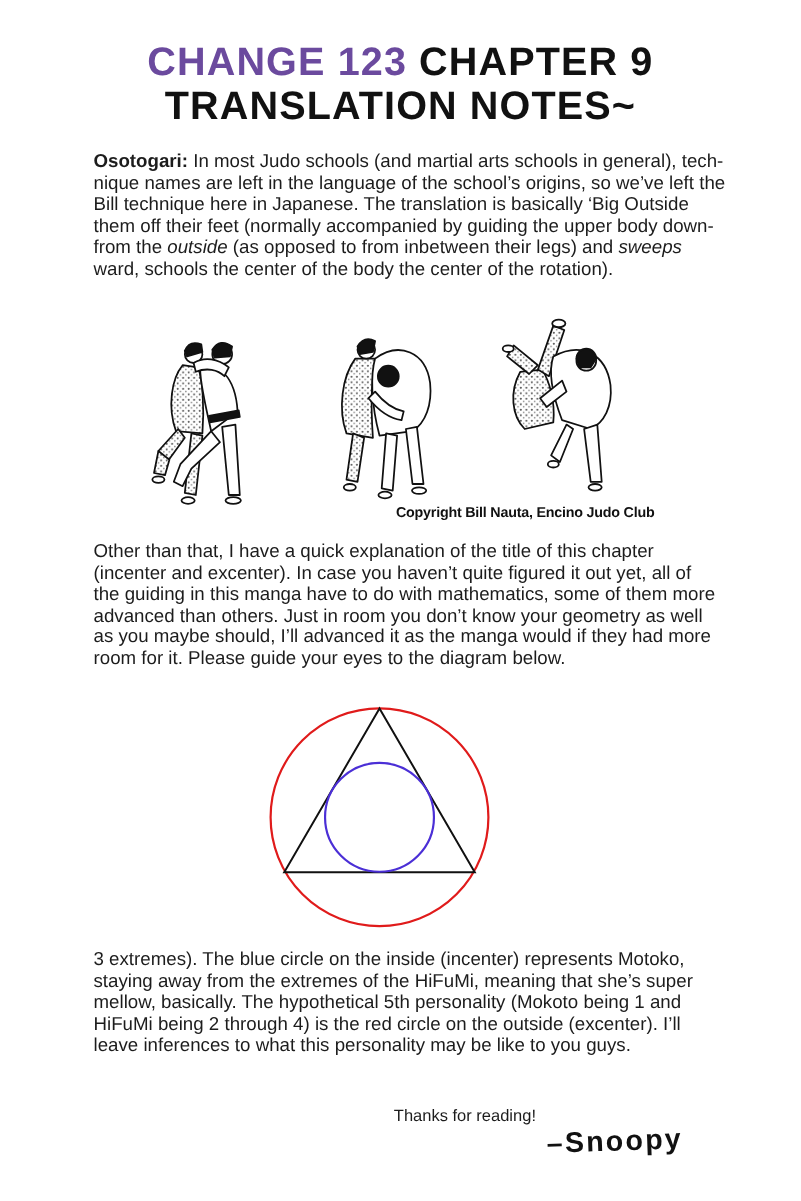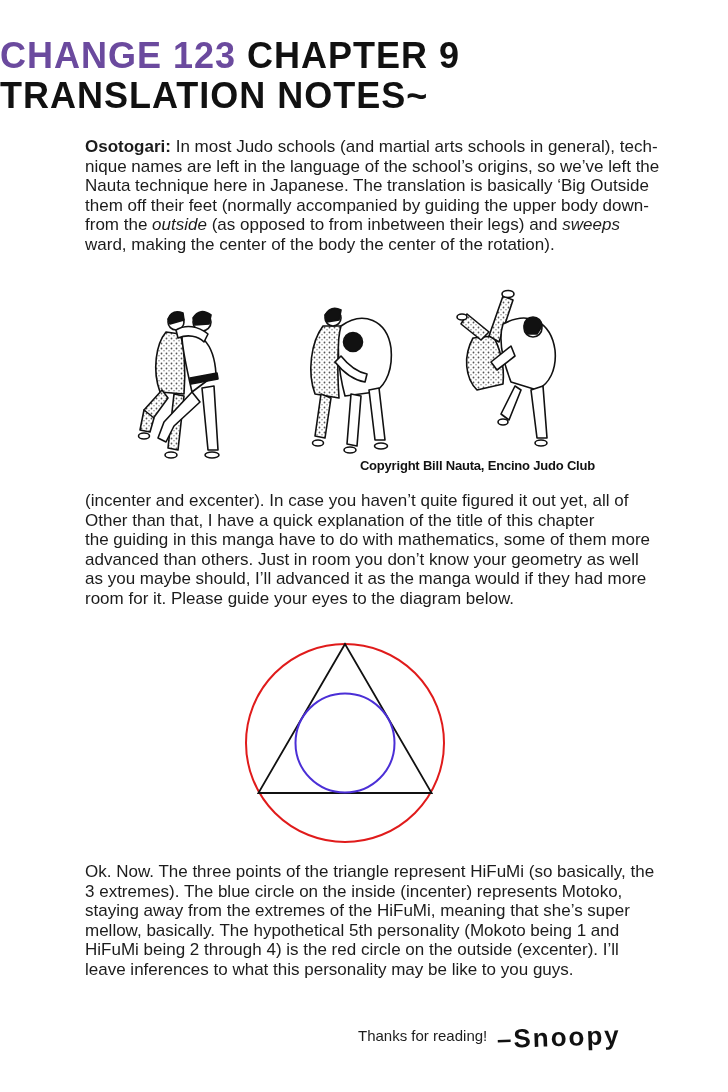"CHANGE 123 CHAPTER 9" .title-block { text-align: none -> center }
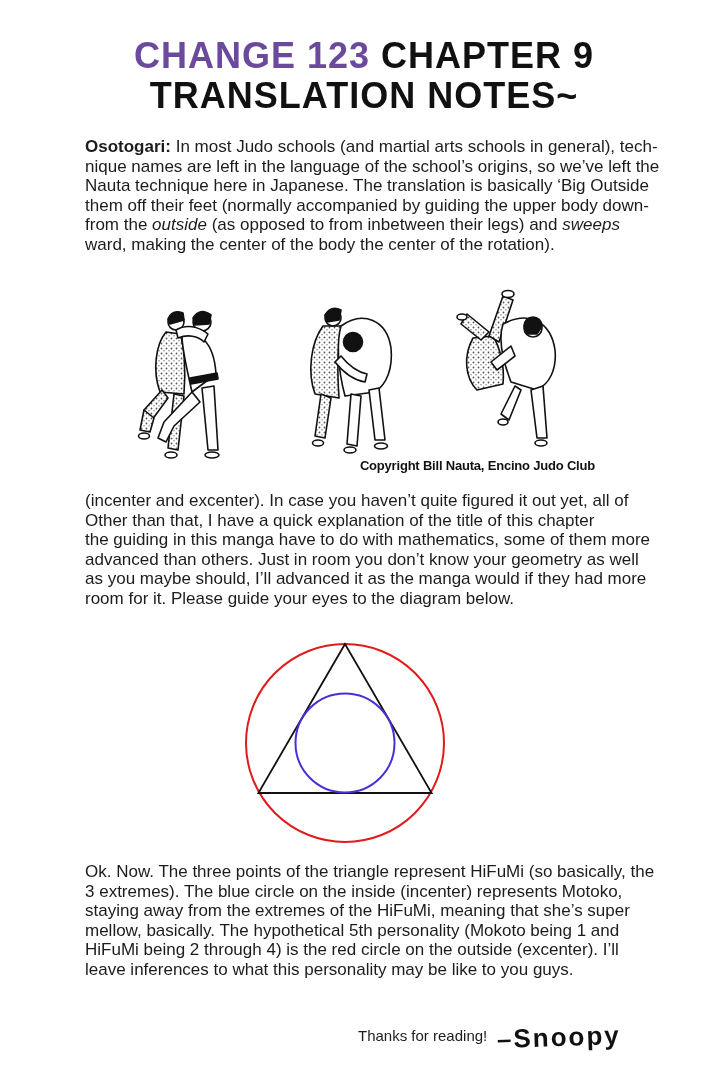"Nauta technique here in Japanese." div.line { text: Nauta -> Bill }
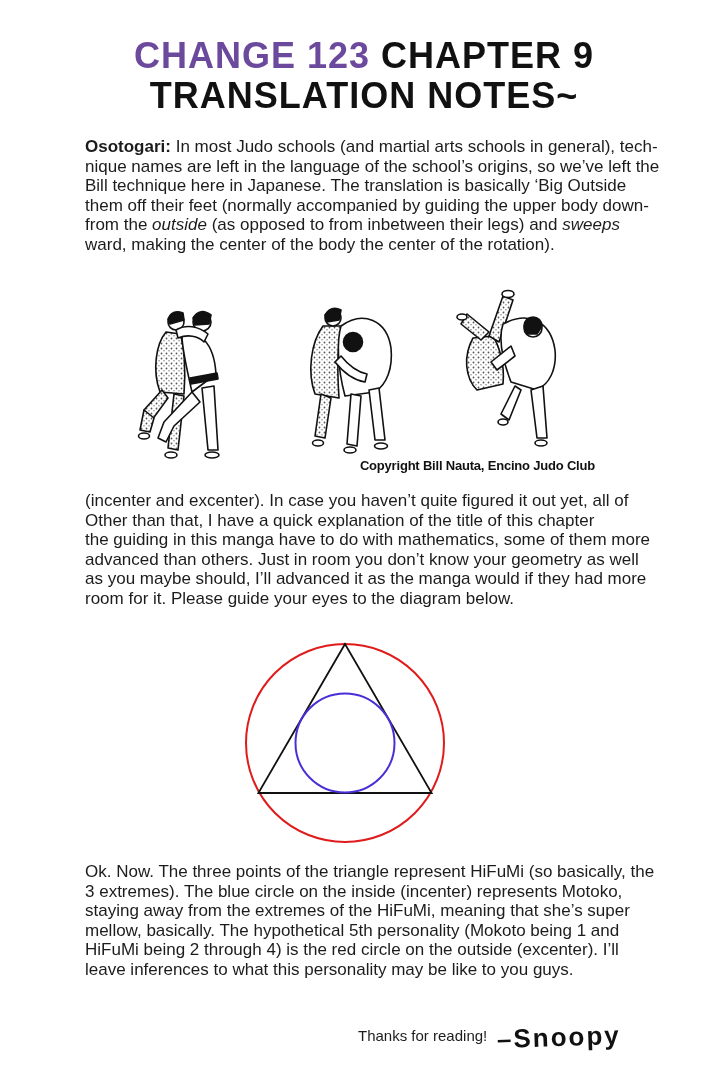"ward, making the center of" div.line { text: making -> schools }
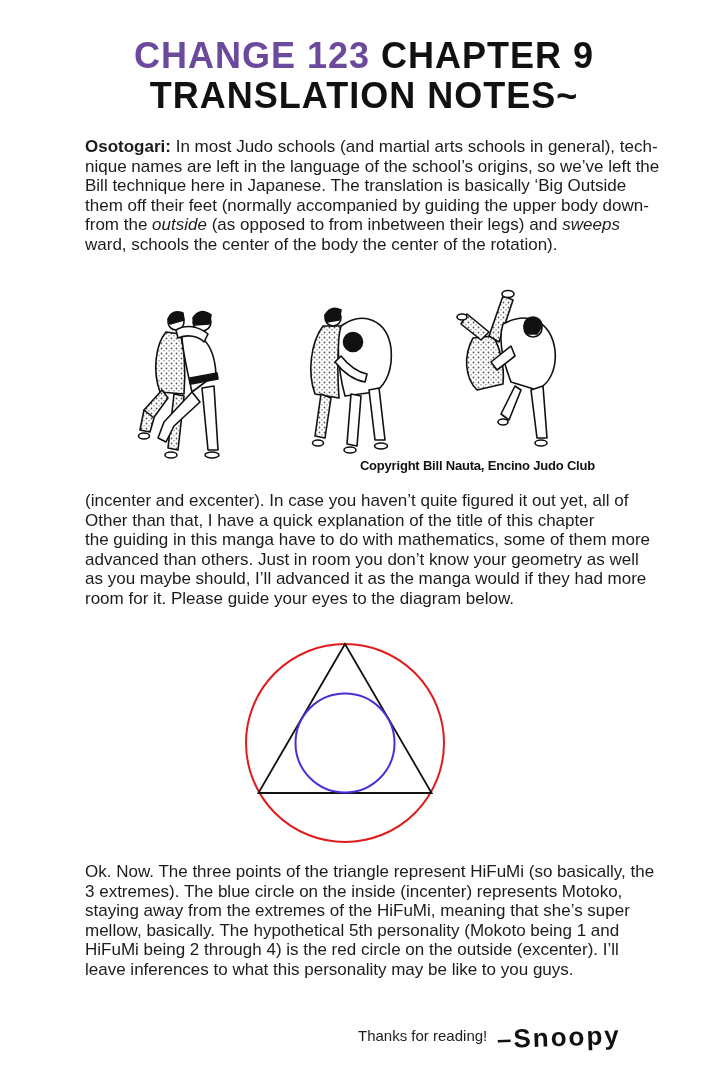"(incenter and excenter). In case" div.line { order: before "Other than that, I have" -> after "Other than that, I have" }
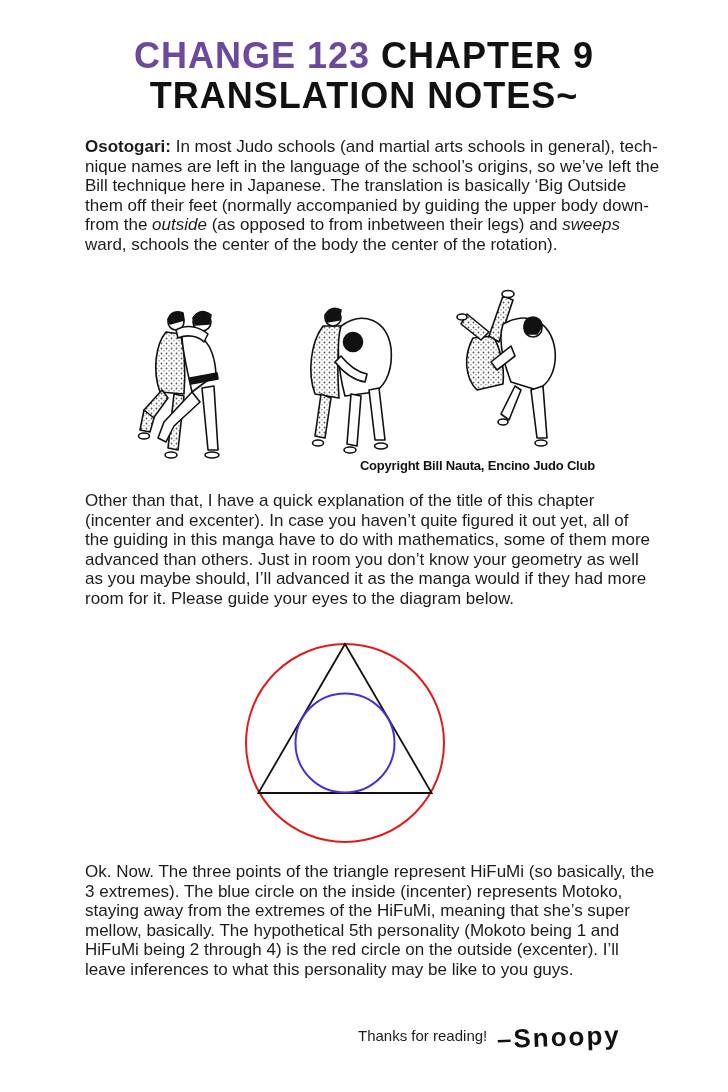"Ok. Now. The three points" div.line { html: <div>Ok. Now. The three points of the triangle represent HiFuMi (so basically, the</div> -> none }
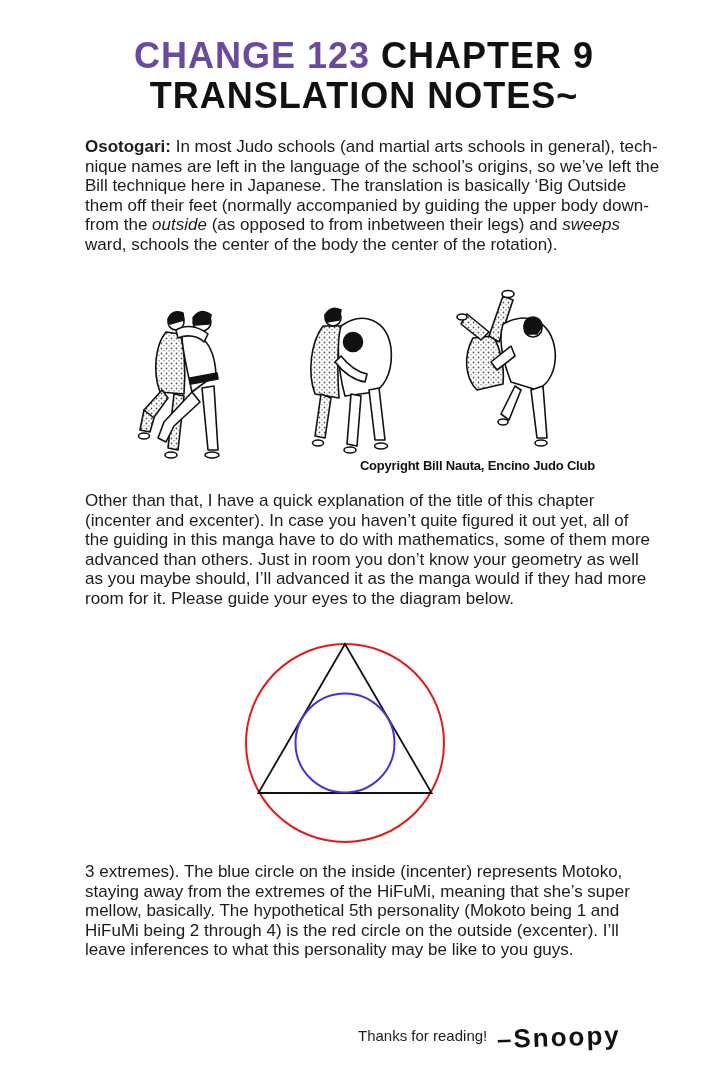"Thanks for reading!" .thanks { top: 1027px -> 1006px }
